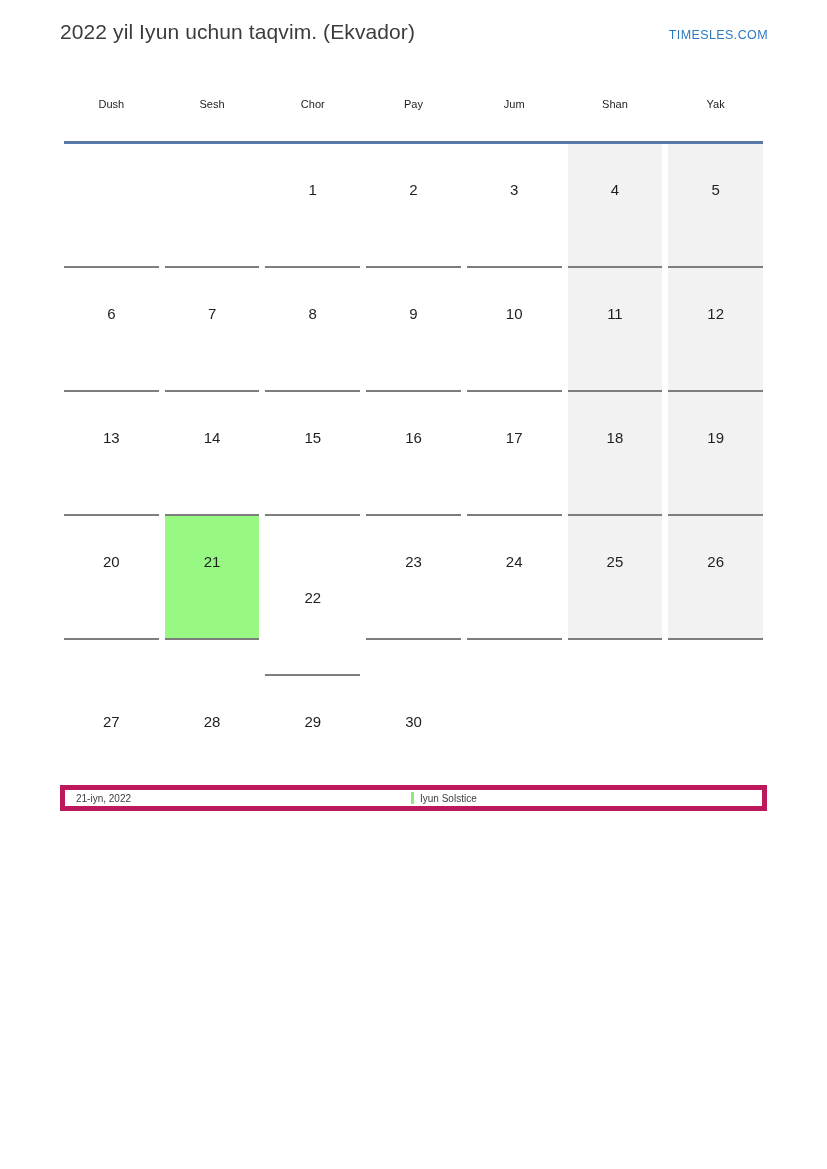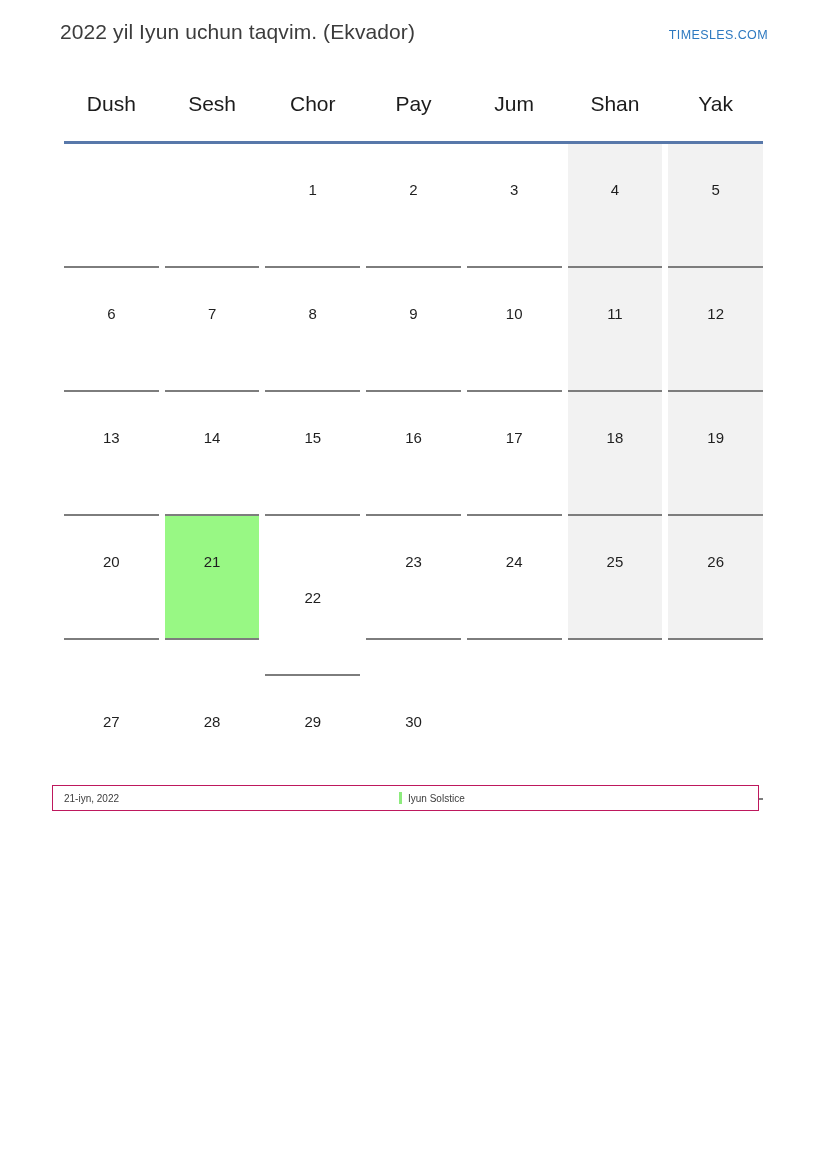"Dush" .weekday-cell { font-size: 21px -> 11px }
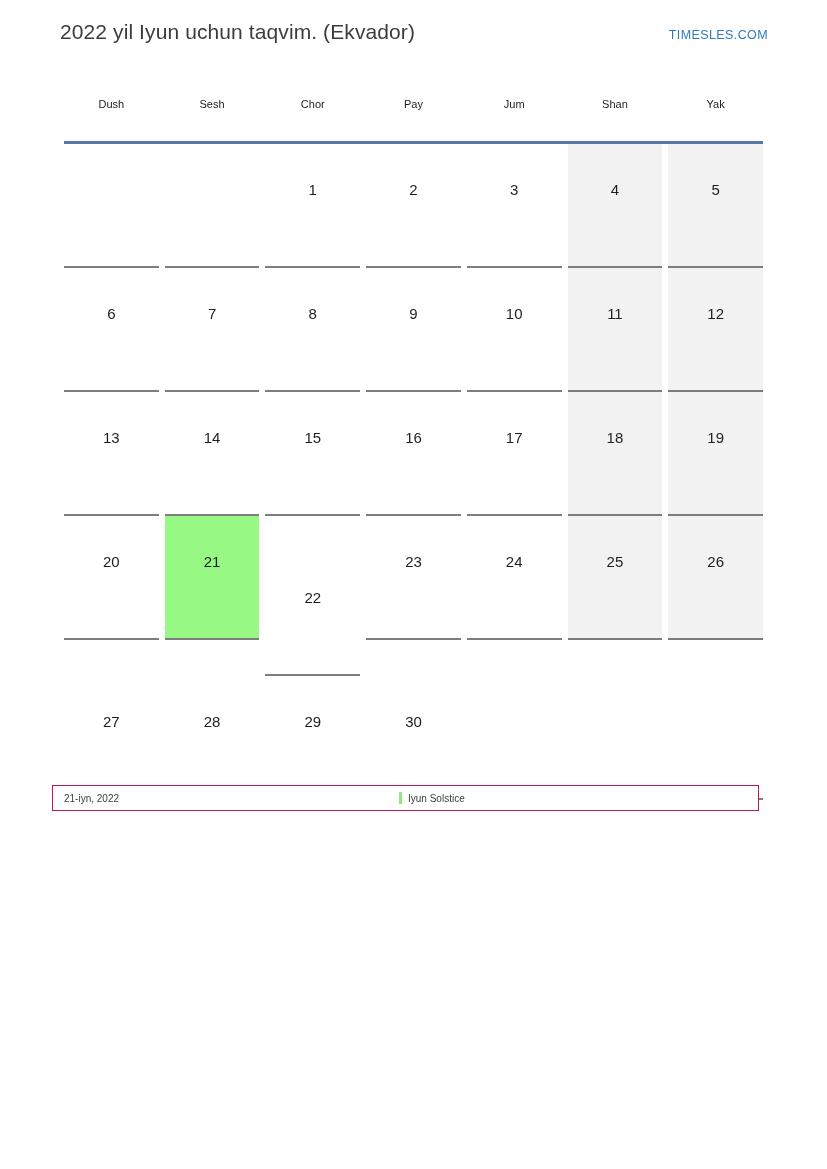"21-iyn, 2022" .legend-box { border: 1px solid #be185d -> 5px solid #be185d; left: 52px -> 60px }
